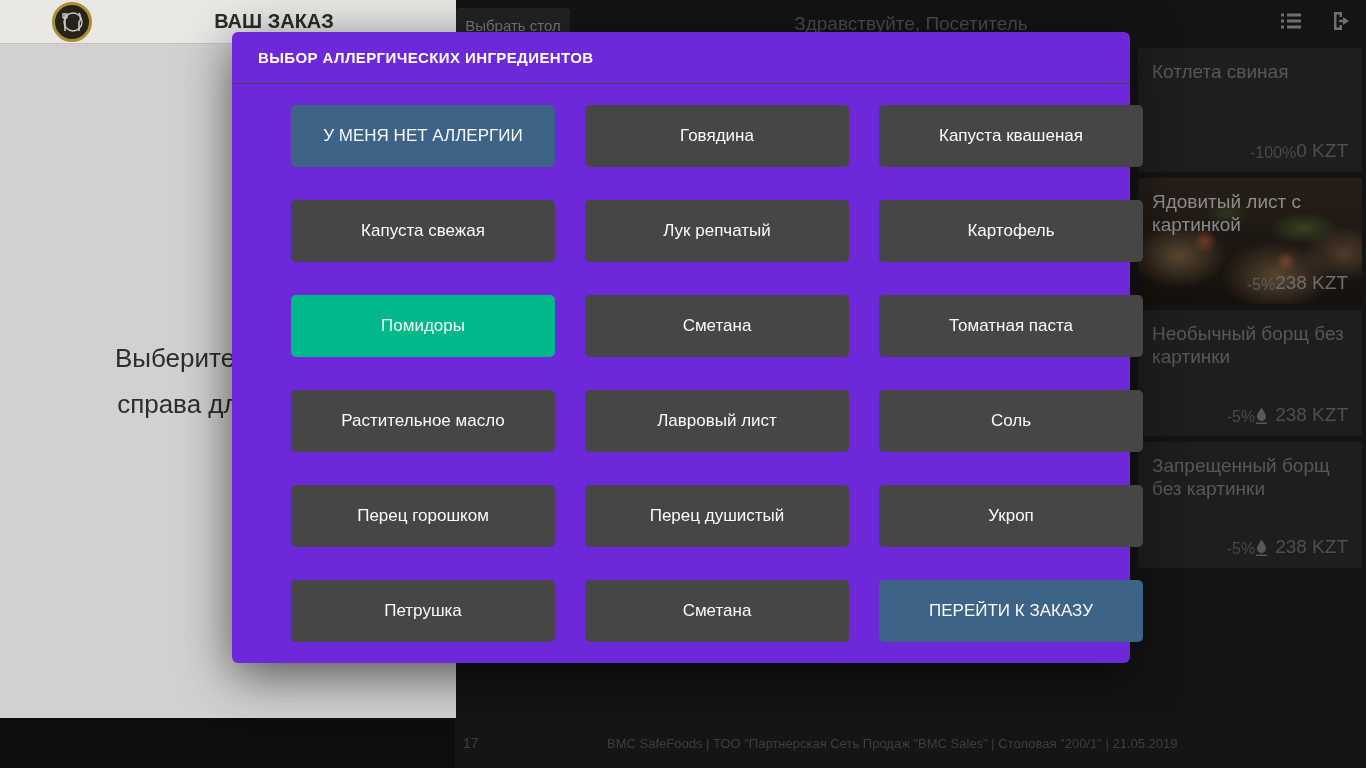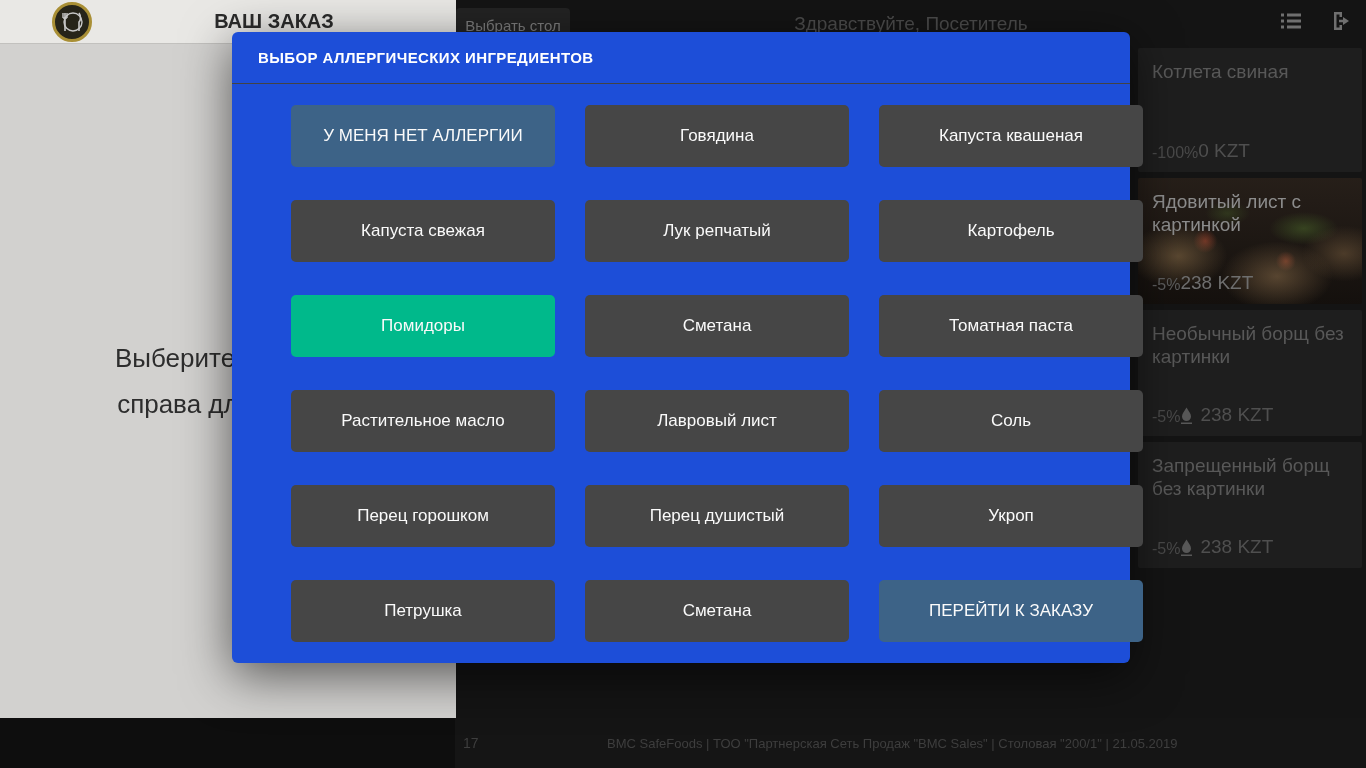"ВЫБОР АЛЛЕРГИЧЕСКИХ ИНГРЕДИЕНТОВ" .modal { background: #1d4ed8 -> #6d28d9 }
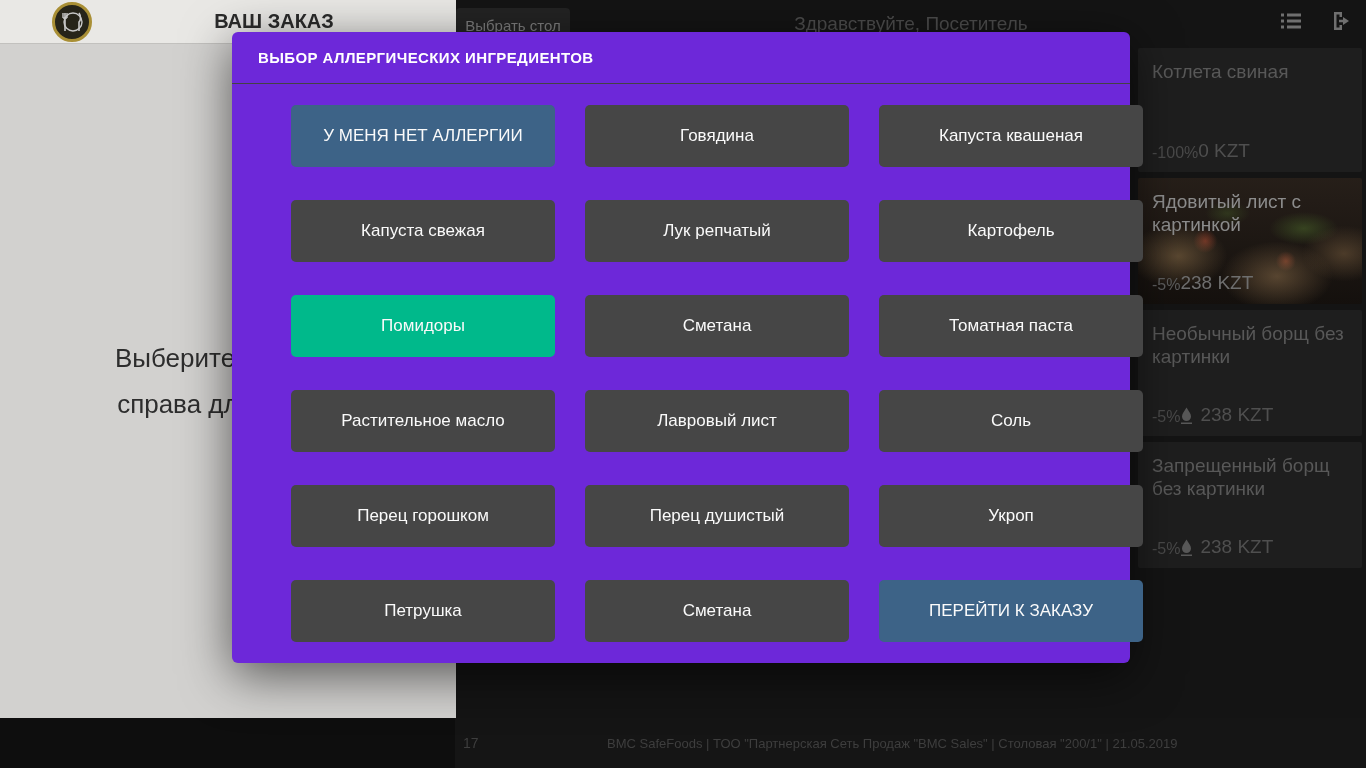"-100%" .card-bottom { justify-content: flex-start -> flex-end }
